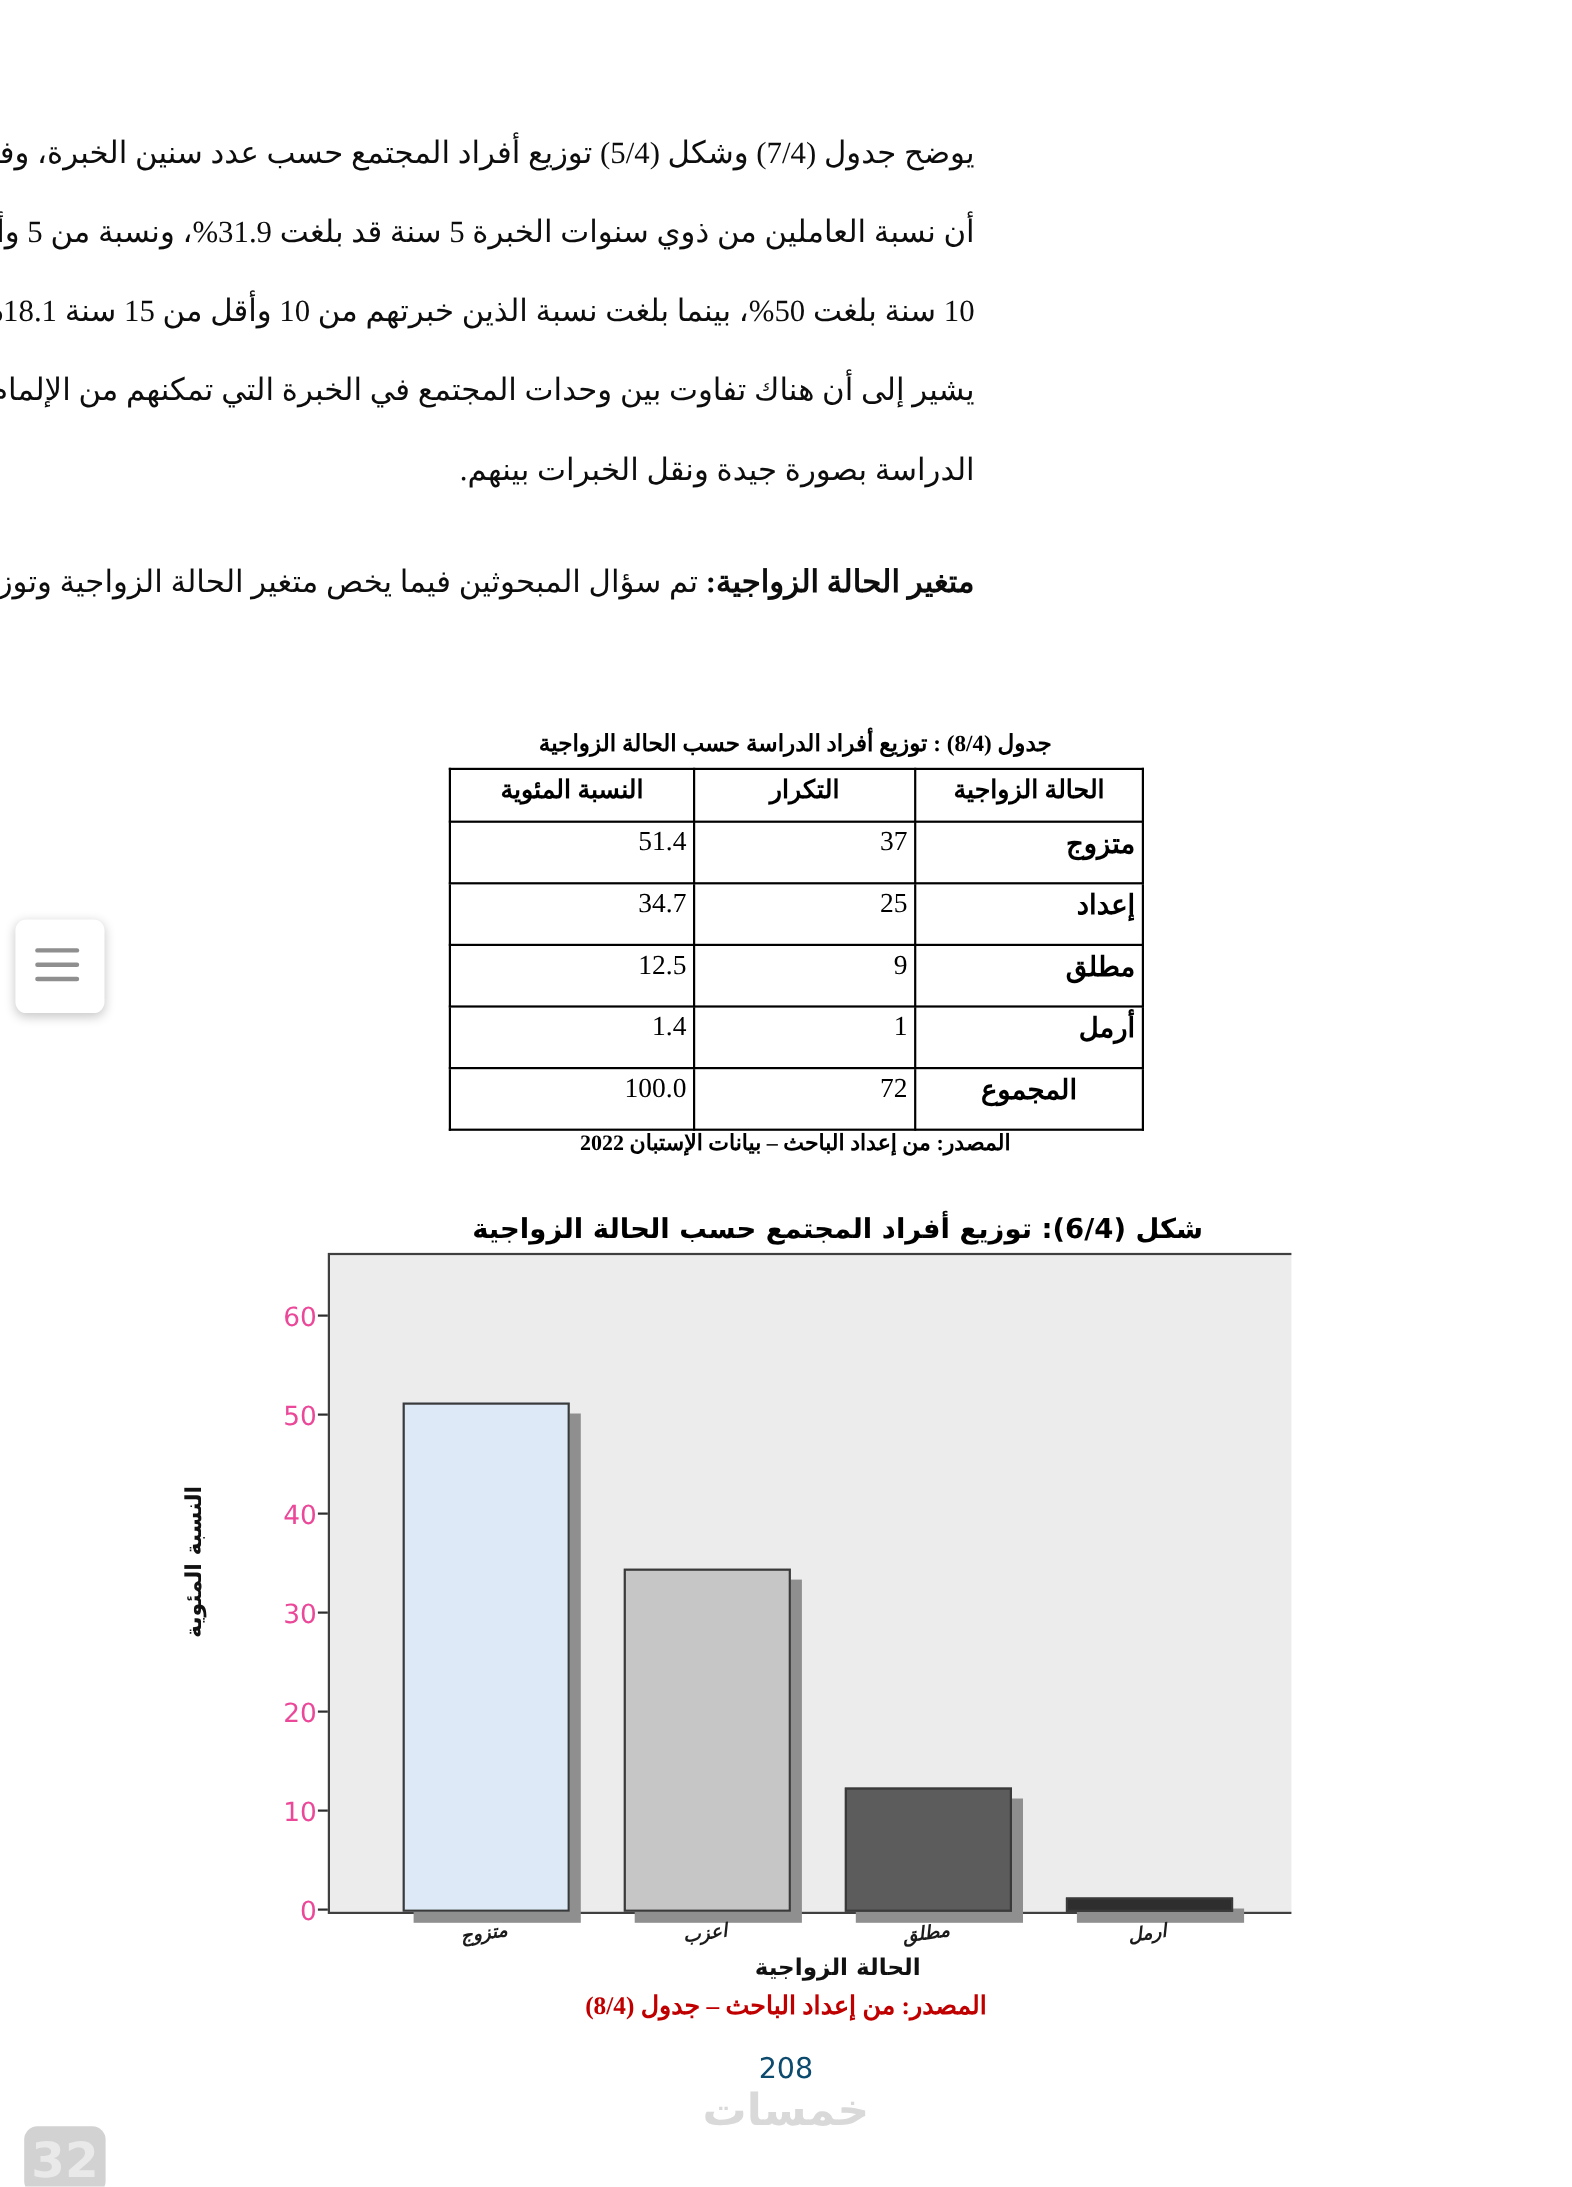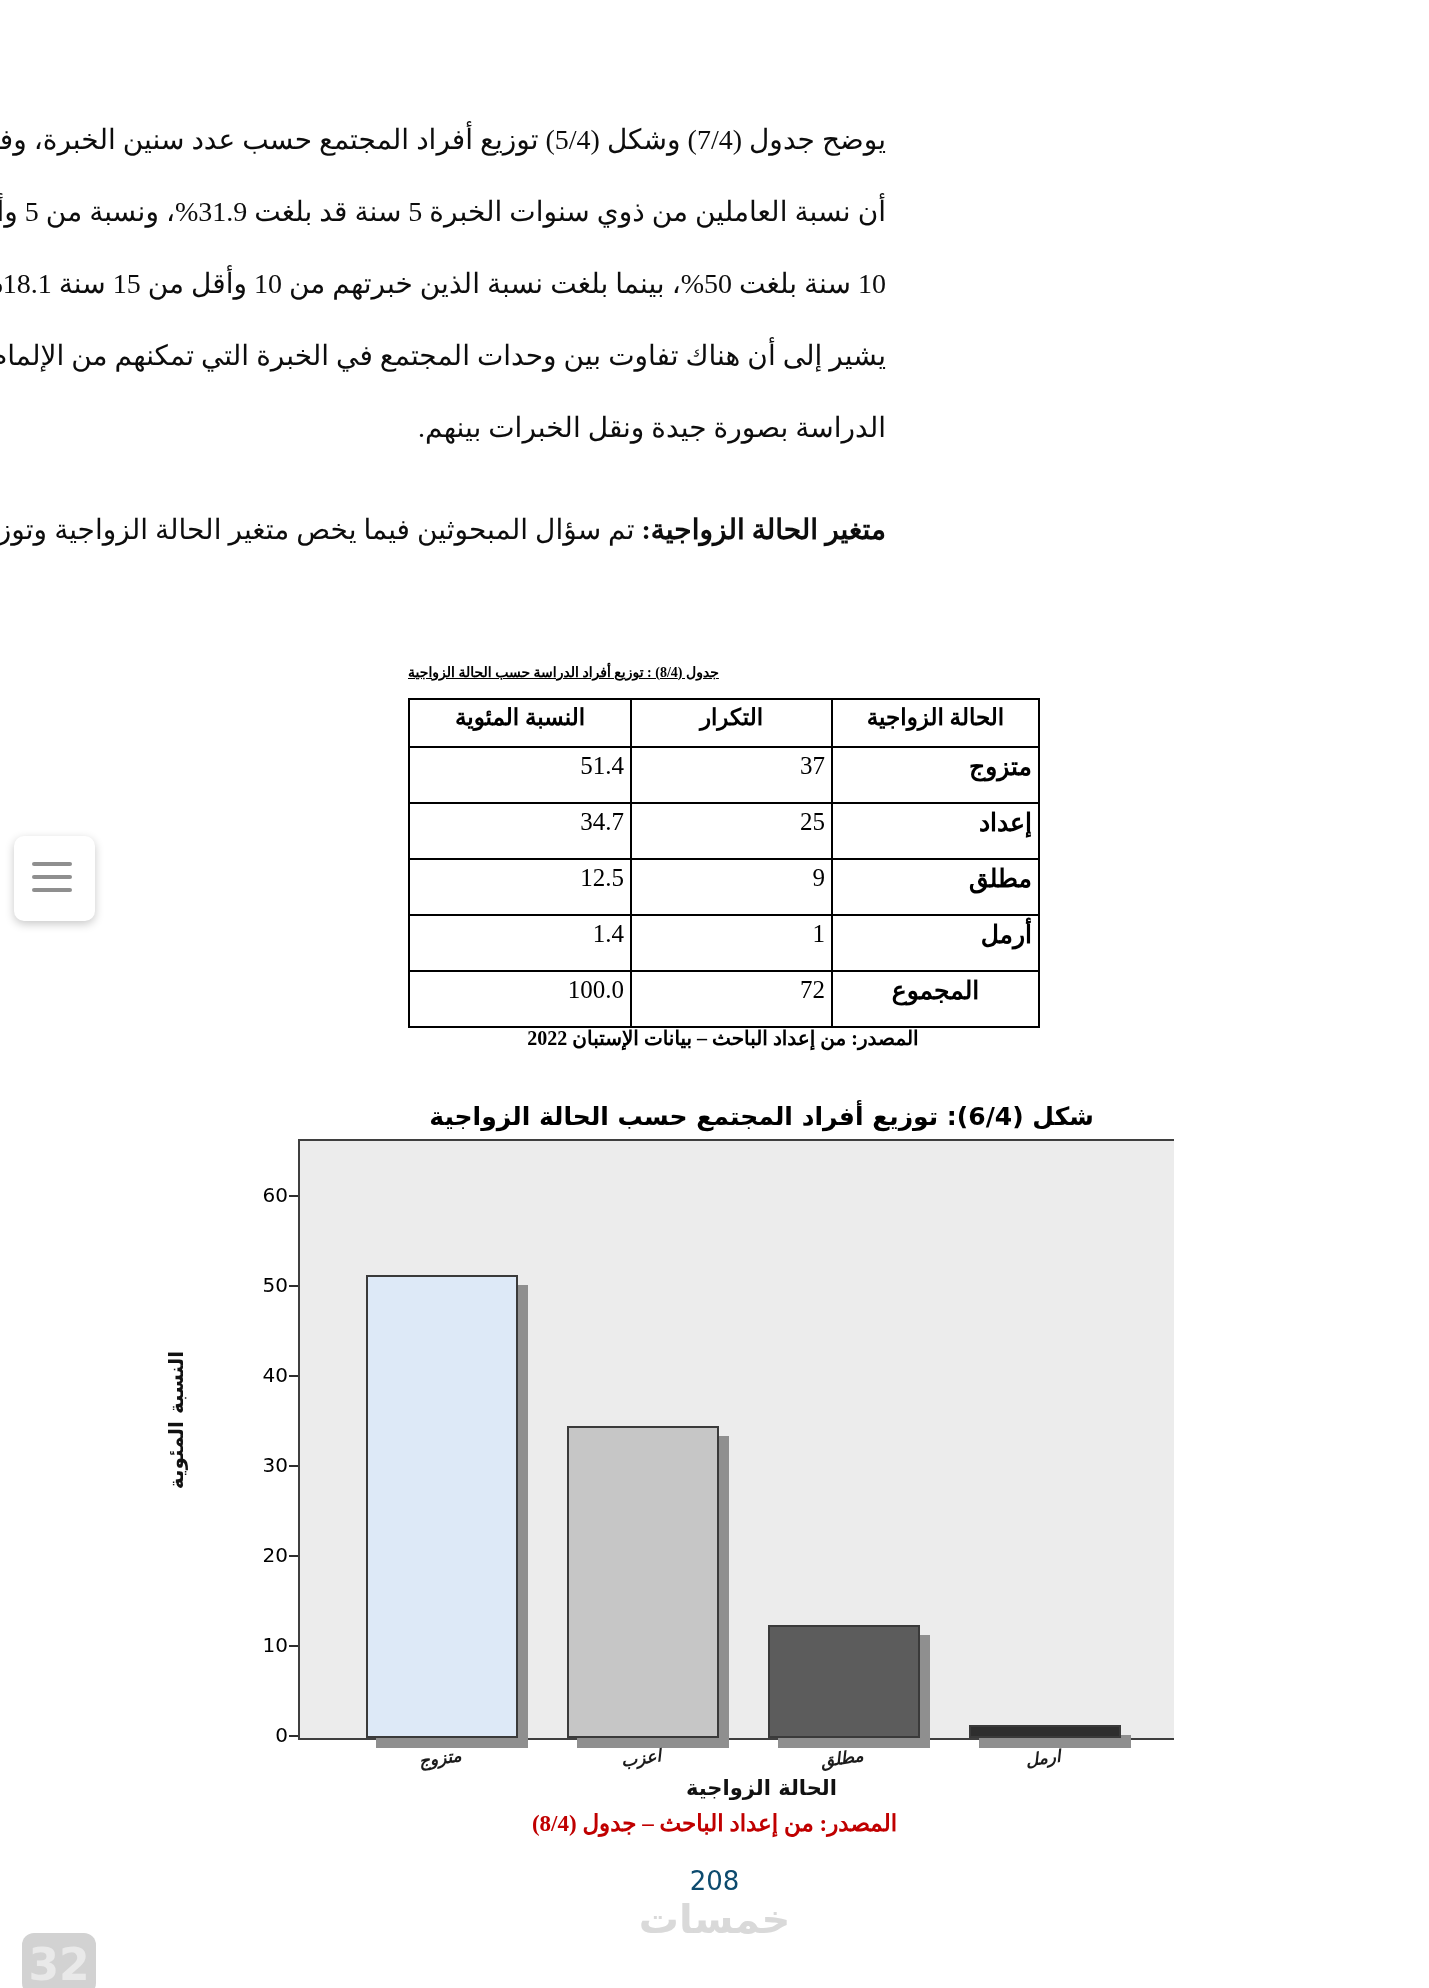"جدول (8/4) : توزيع أفراد" .tbl-title { font-size: 14px -> 21px; text-align: left -> center; text-decoration: underline -> none }
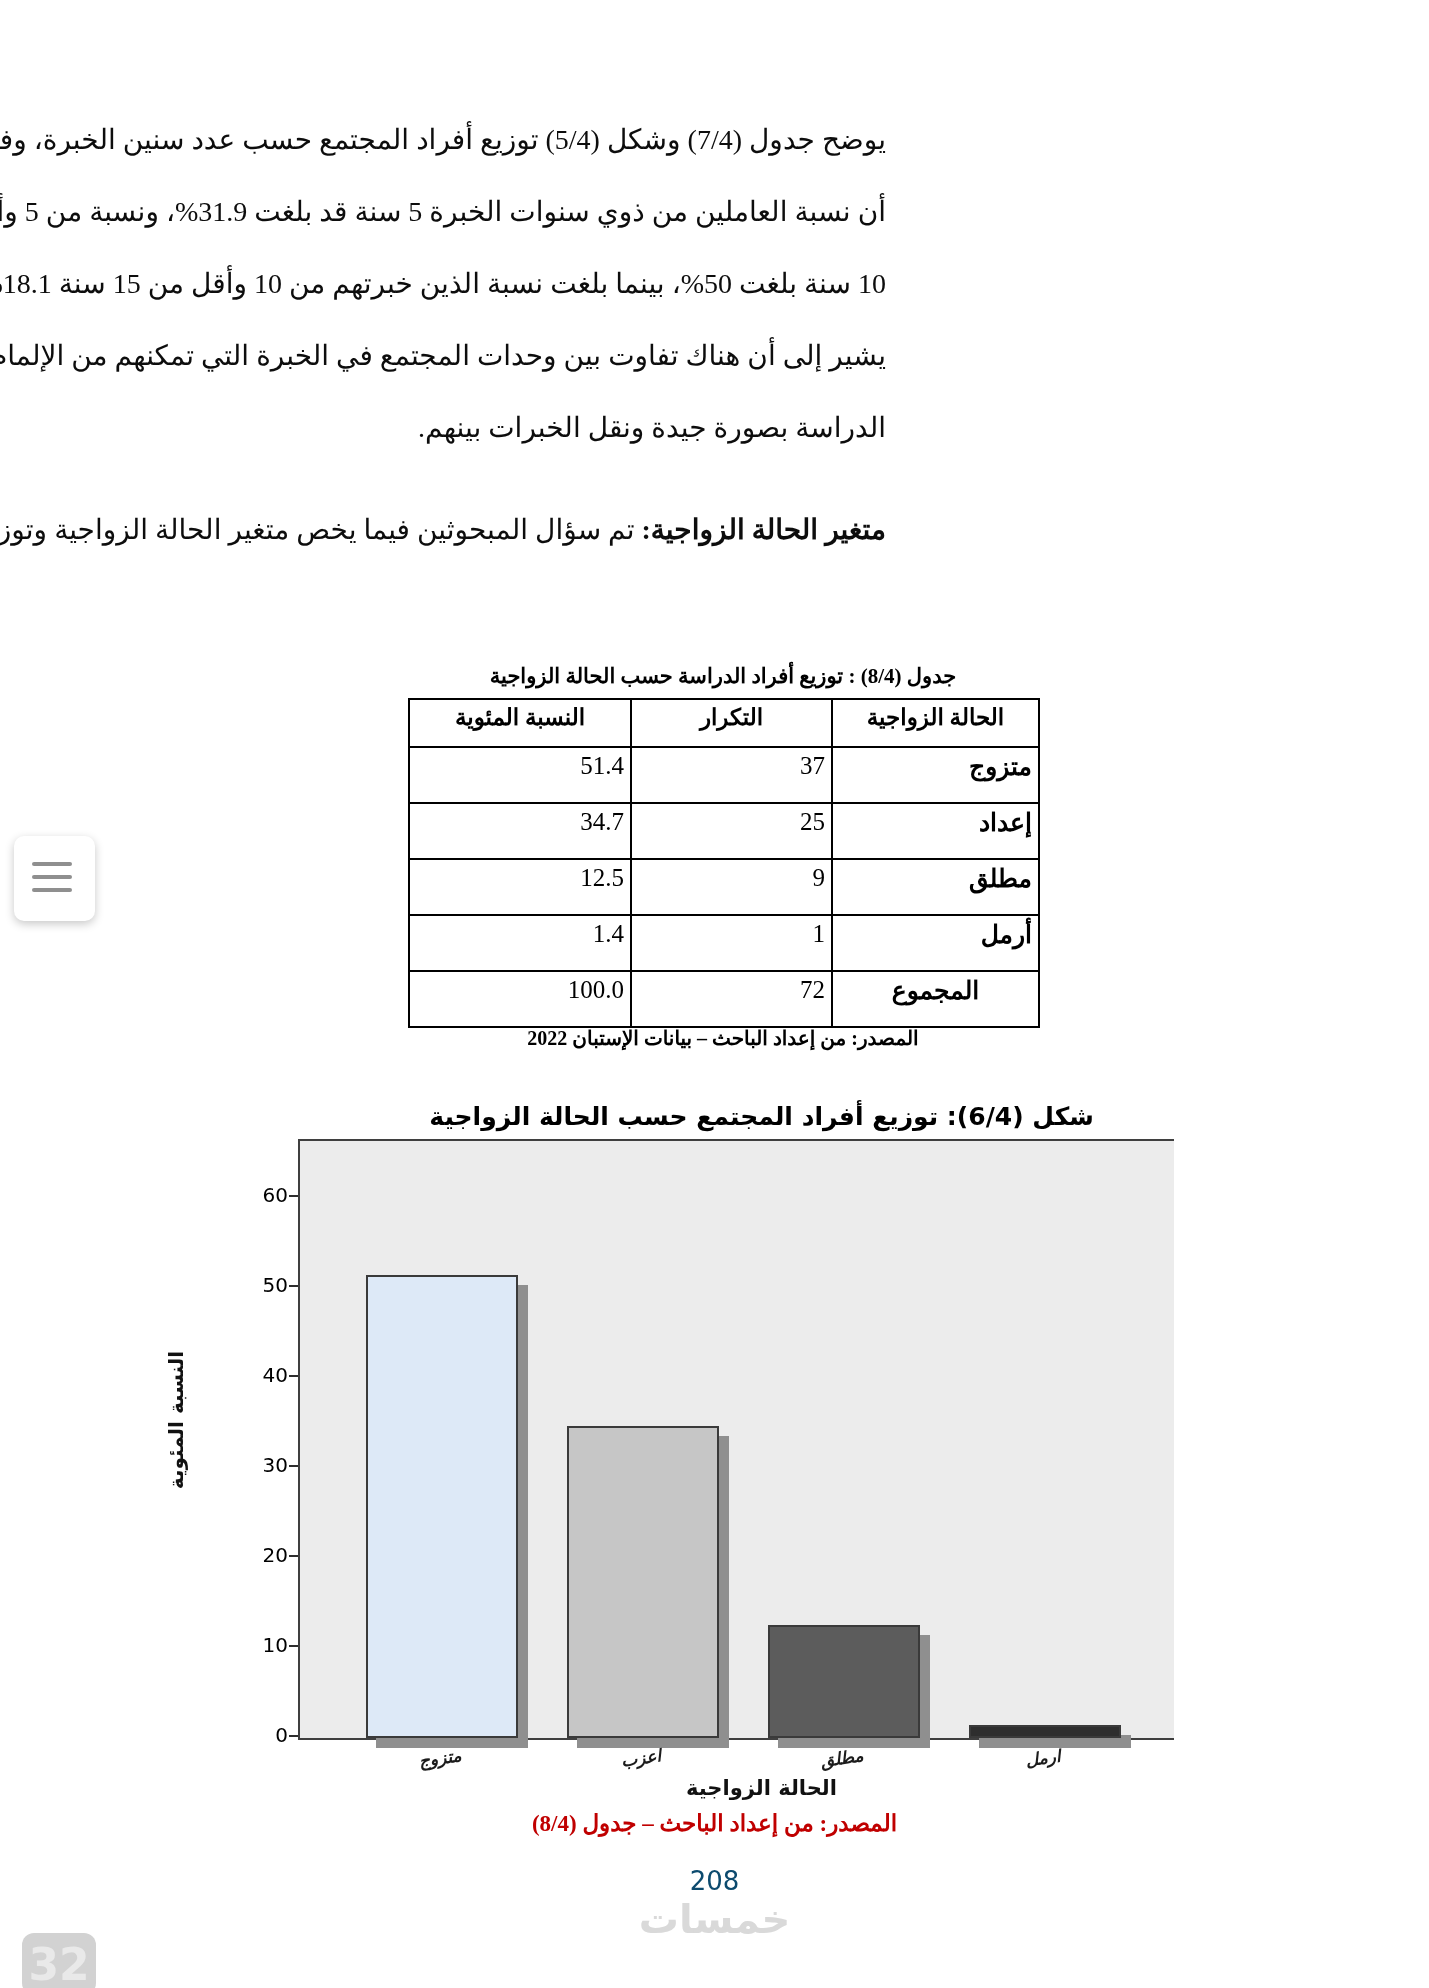"60" .ytick-label { color: #000000 -> #ec4899; font-size: 20px -> 24px }
